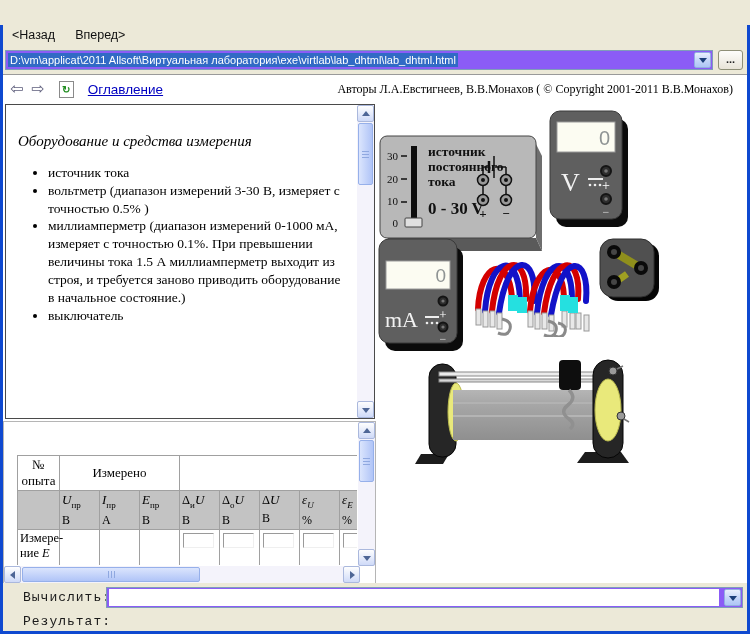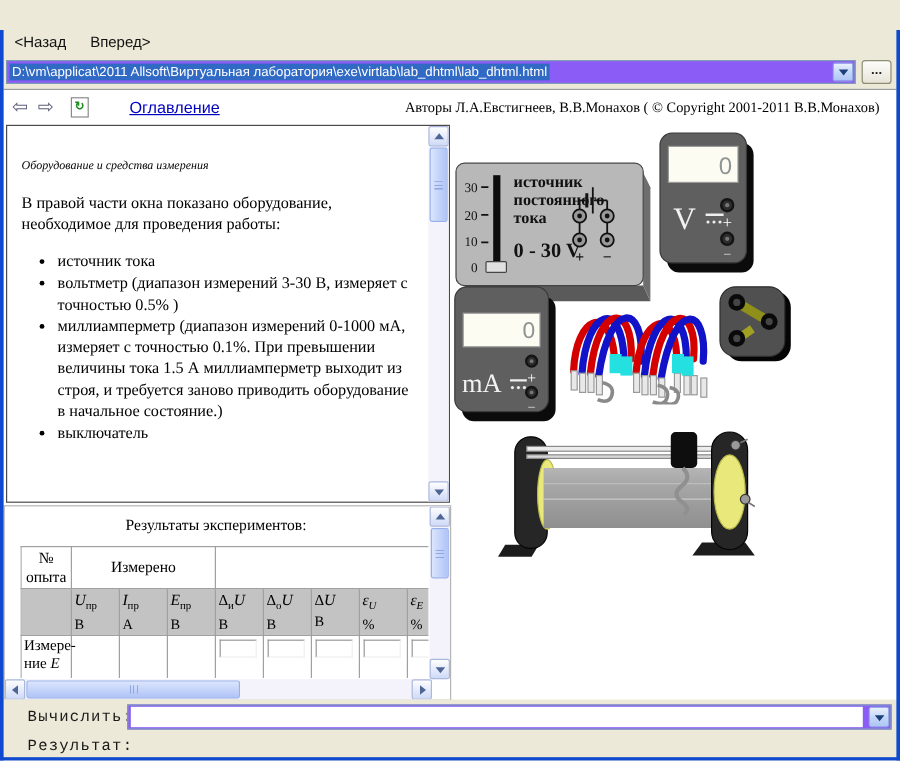"Оглавление" .toc { margin-left: 24px -> 4px }
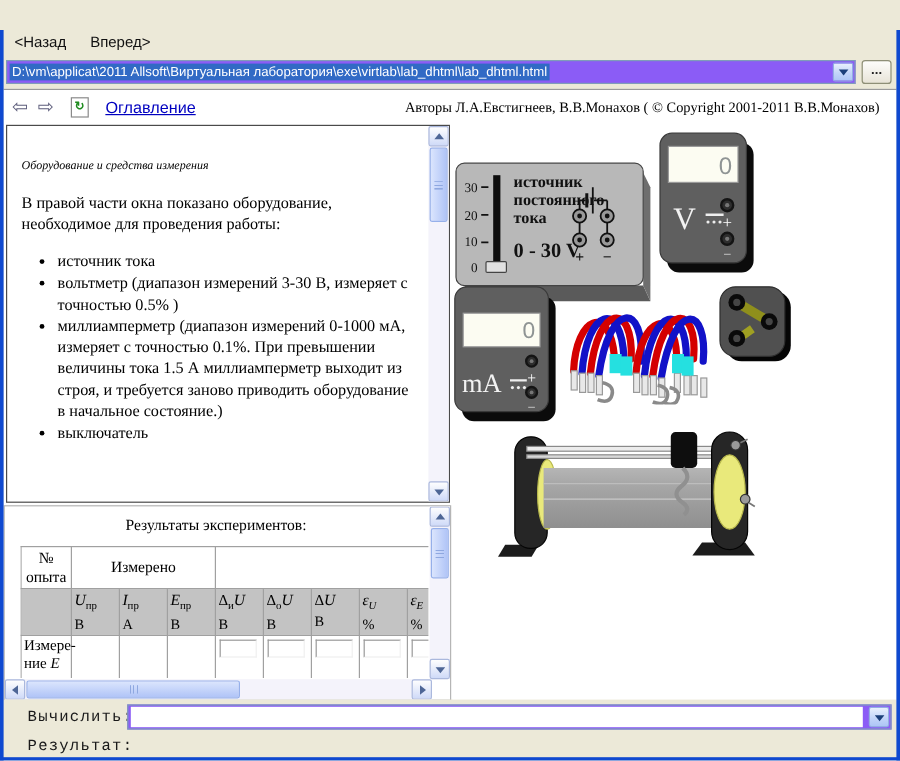"Оборудование и средства измерения" .subtitle { font-size: 10px -> 15px }
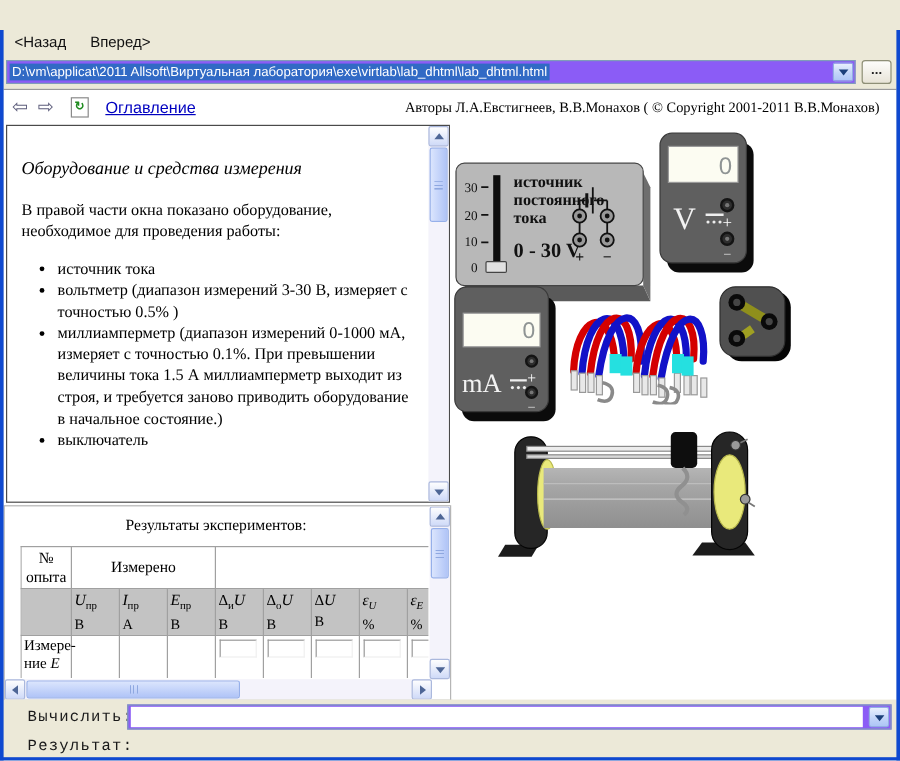"В правой части окна показано" p.intro { html: <p>В правой части окна показано оборудование, необходимое для проведения работы:</p> -> none }
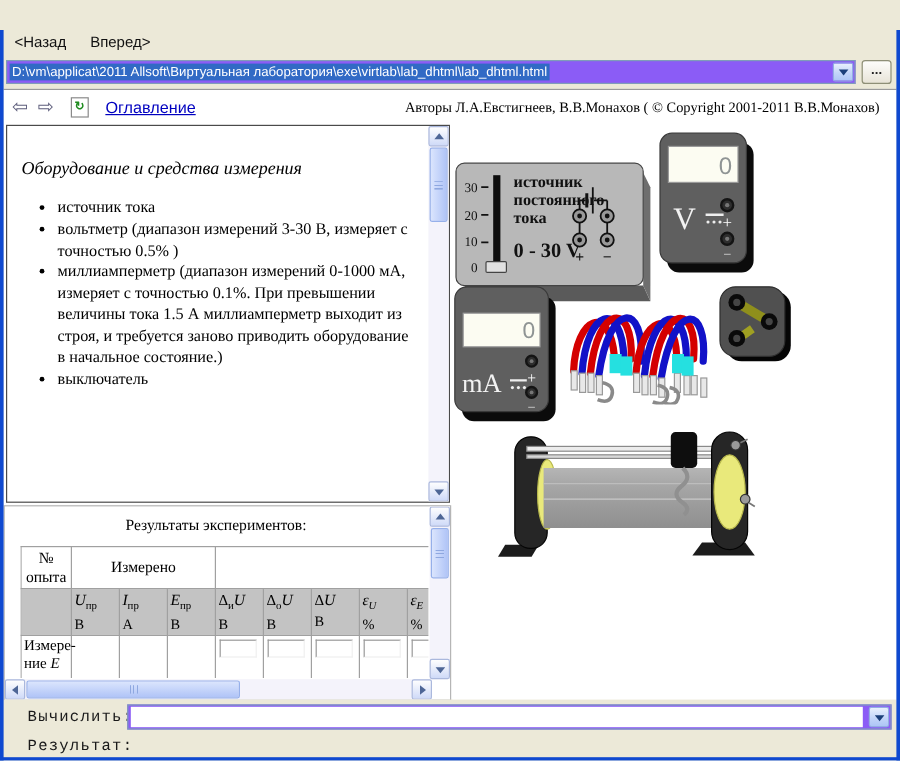"Результаты экспериментов:" div.results-title { html: <div>Результаты экспериментов:</div> -> none }
